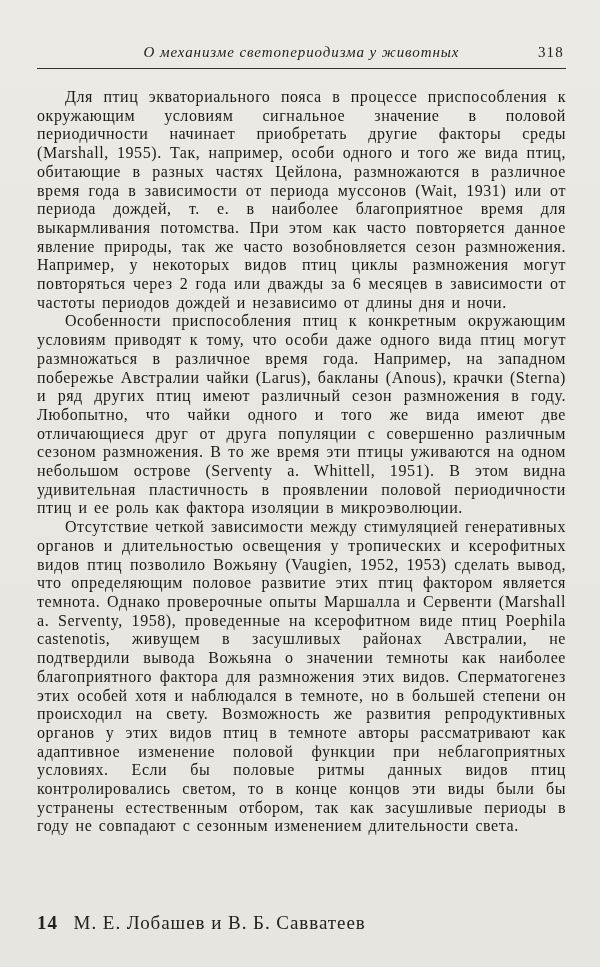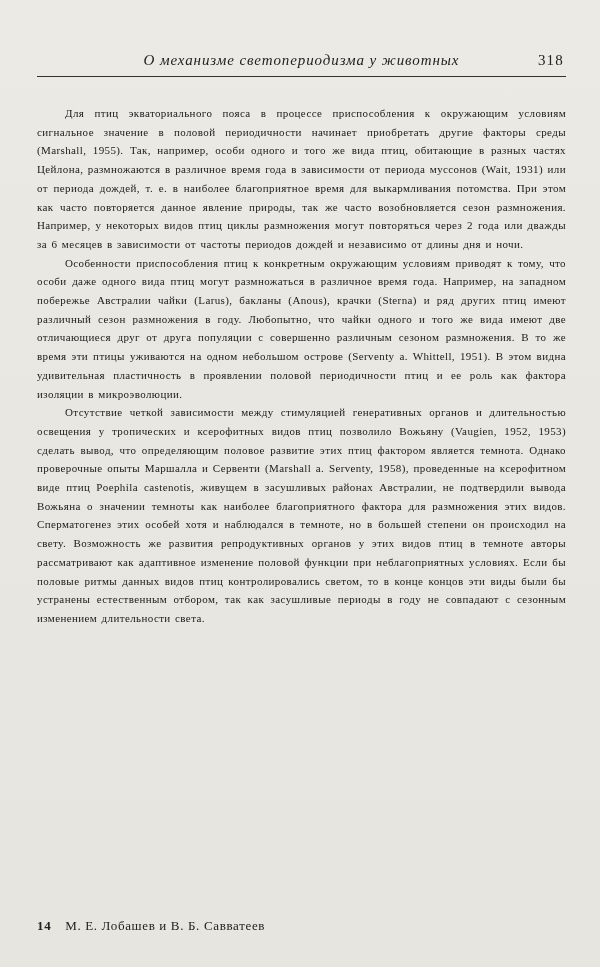"О механизме светопериодизма у животных" .page-inner { top: 52px -> 44px }
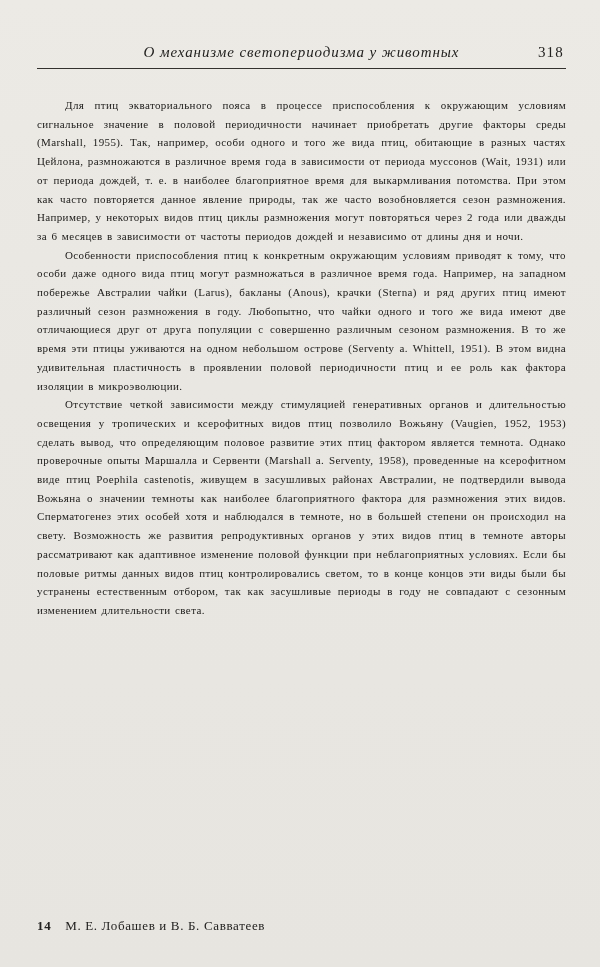"Для птиц экваториального пояса в" .body-text { font-size: 11px -> 16px; margin-top: 27px -> 19px }
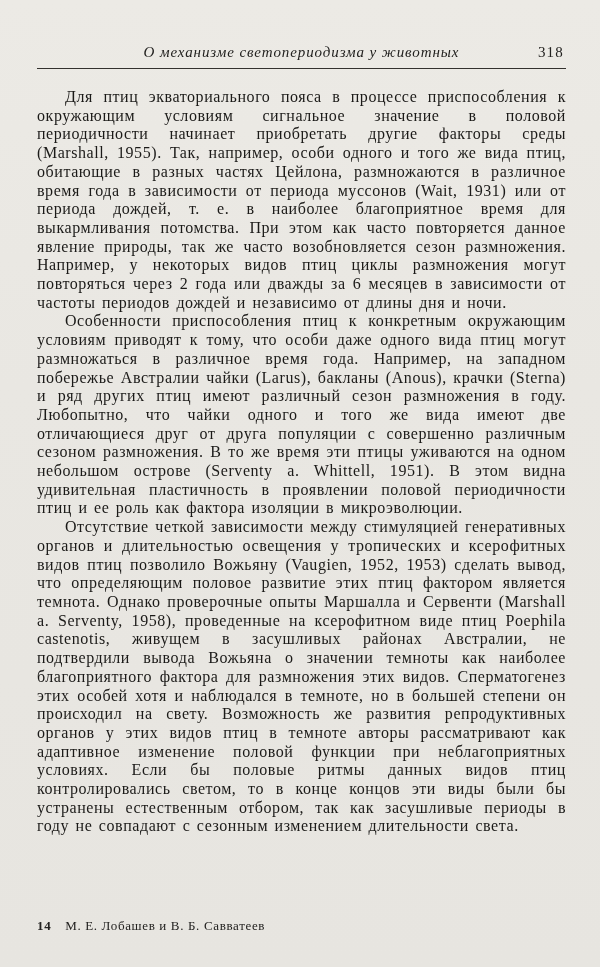"14 М. Е. Лобашев и" .footer-signature { font-size: 13px -> 19px }
